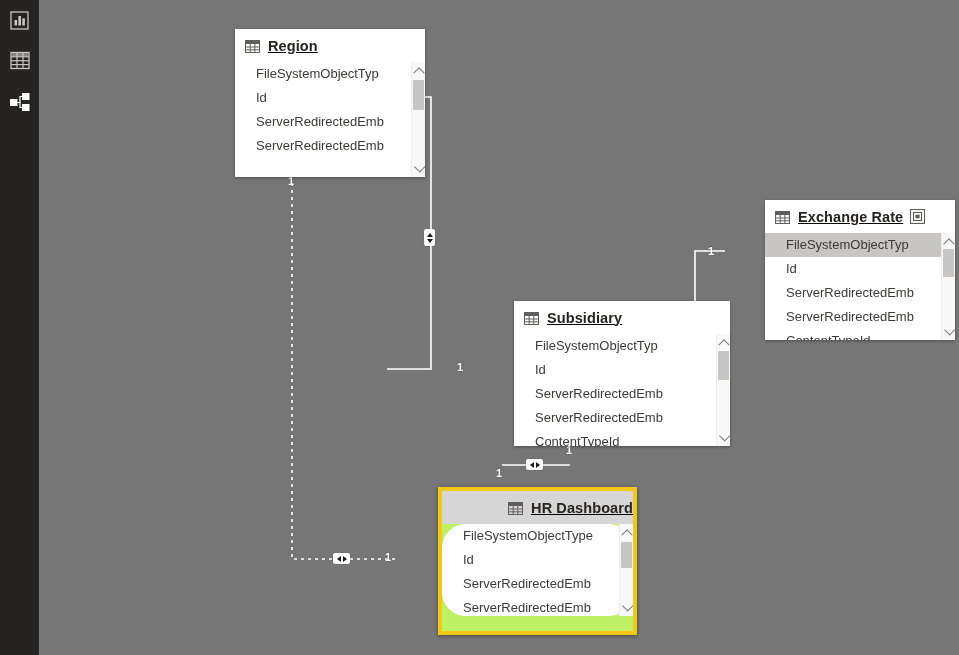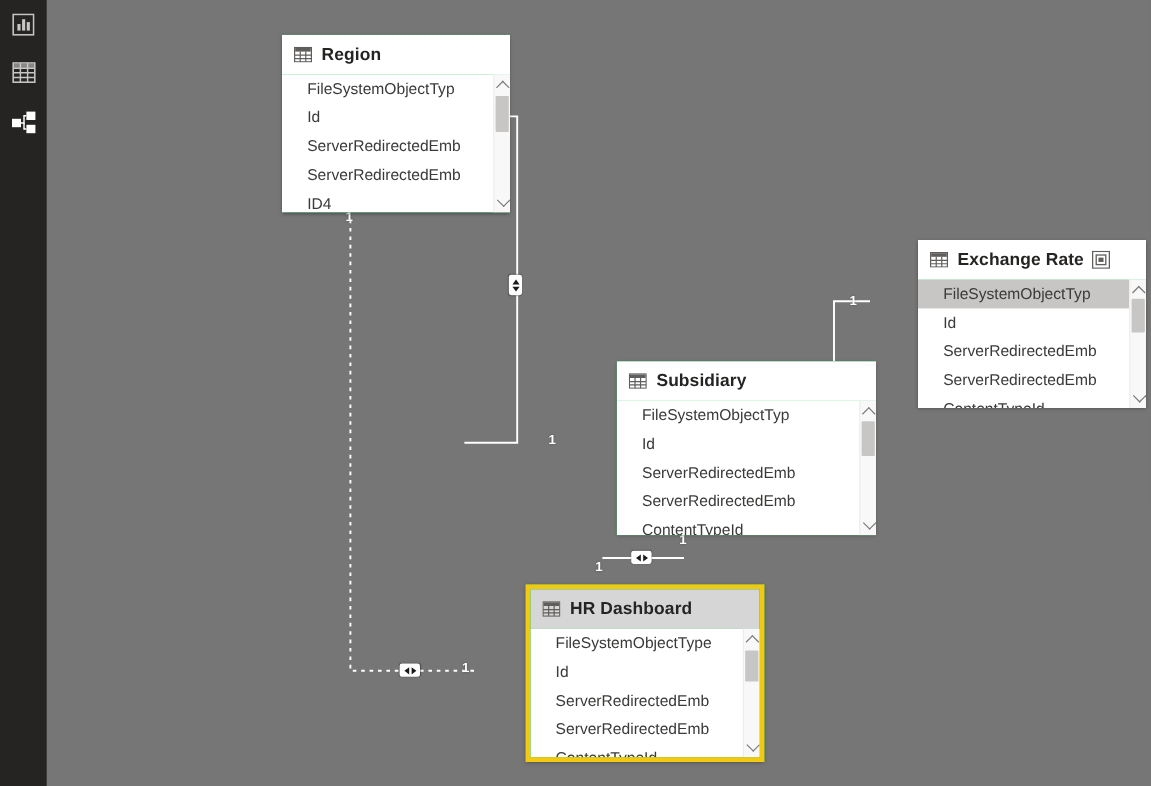"Region" .tbl { background: #22c55e -> #bef264; text-decoration: none -> underline }
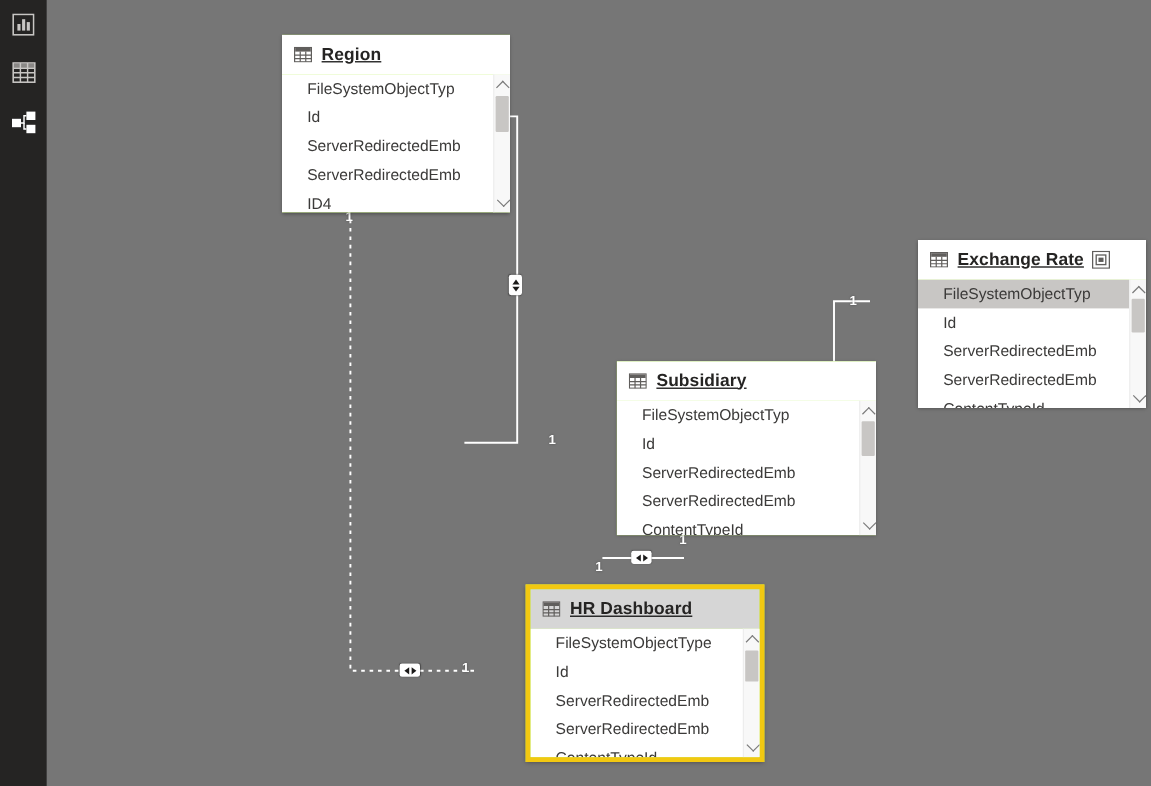"ID4" div.field-row { html: <div>ID4</div> -> none }
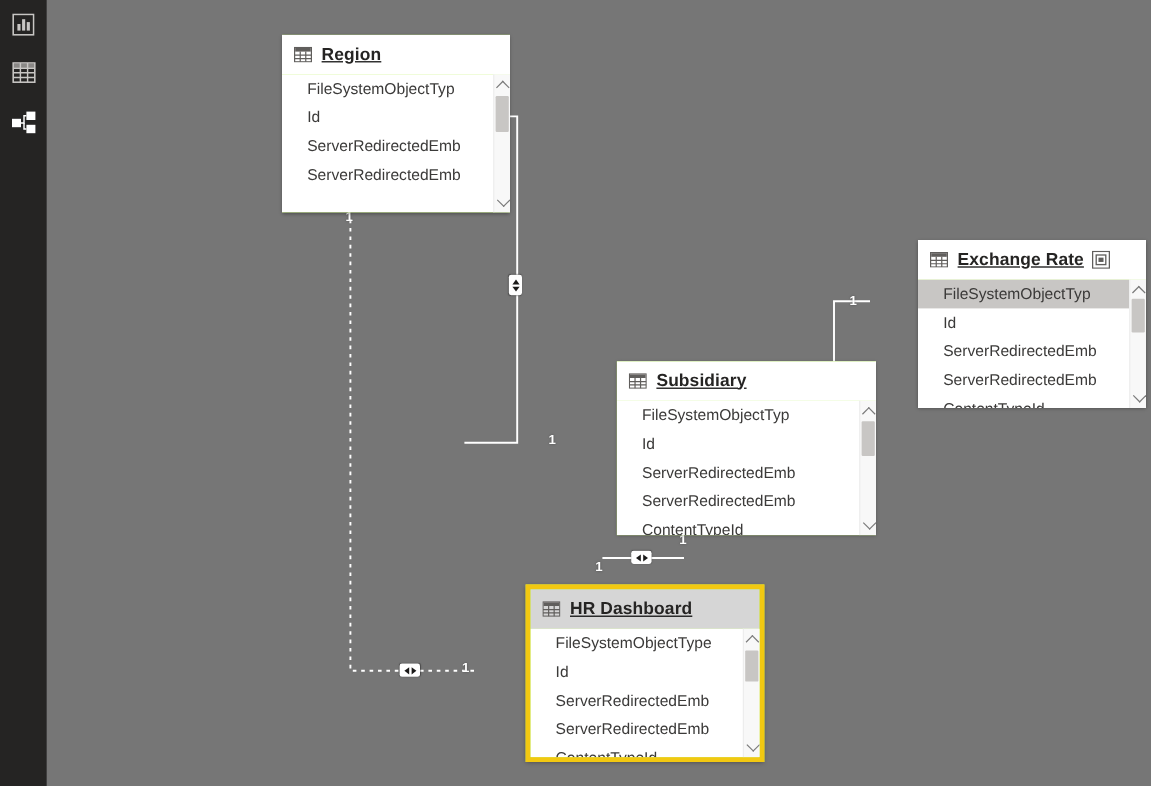"HR Dashboard" .tbl.selected .tbl-head { justify-content: none -> flex-end }
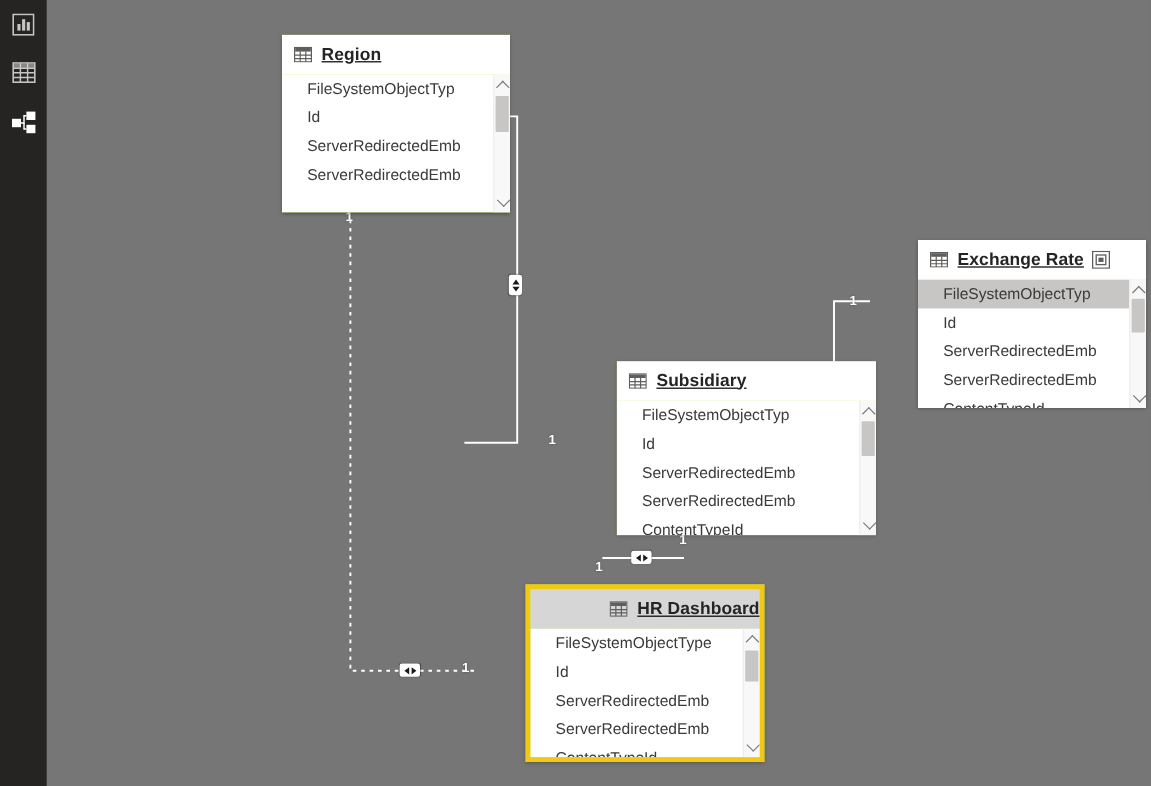"FileSystemObjectType" div.tbl-body { border-radius: none -> 24px; height: 107px -> 92px }
